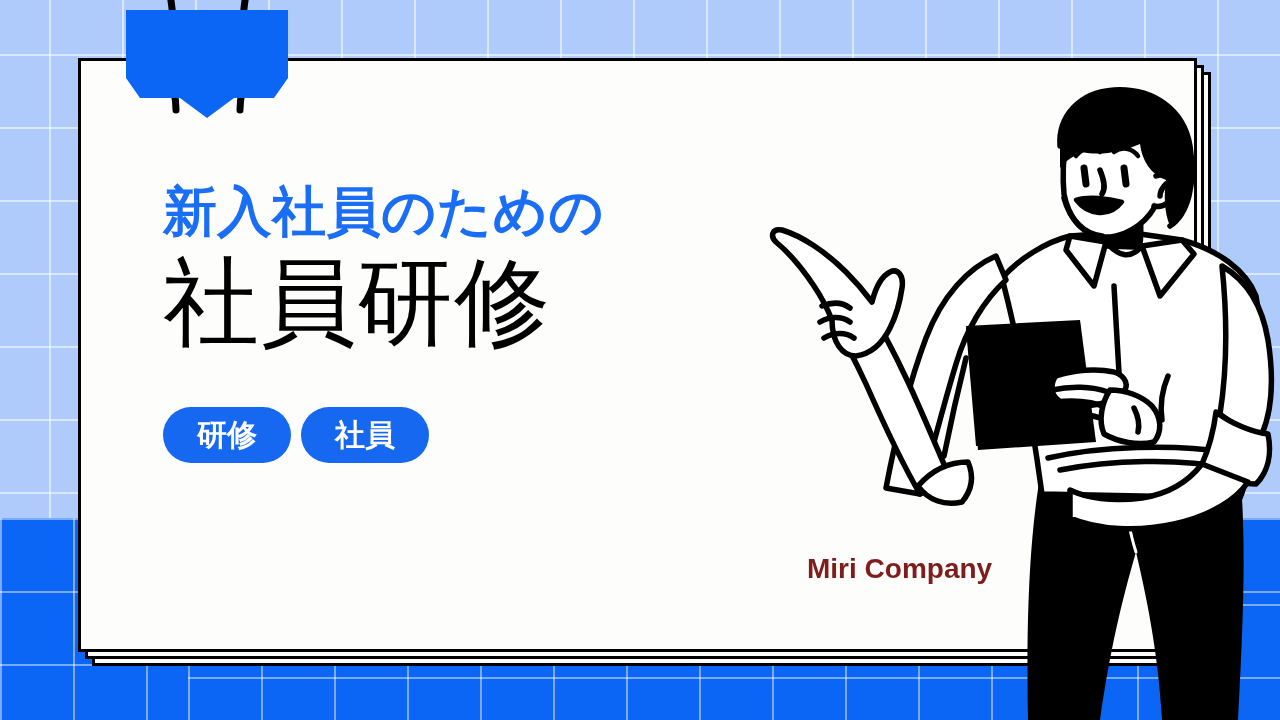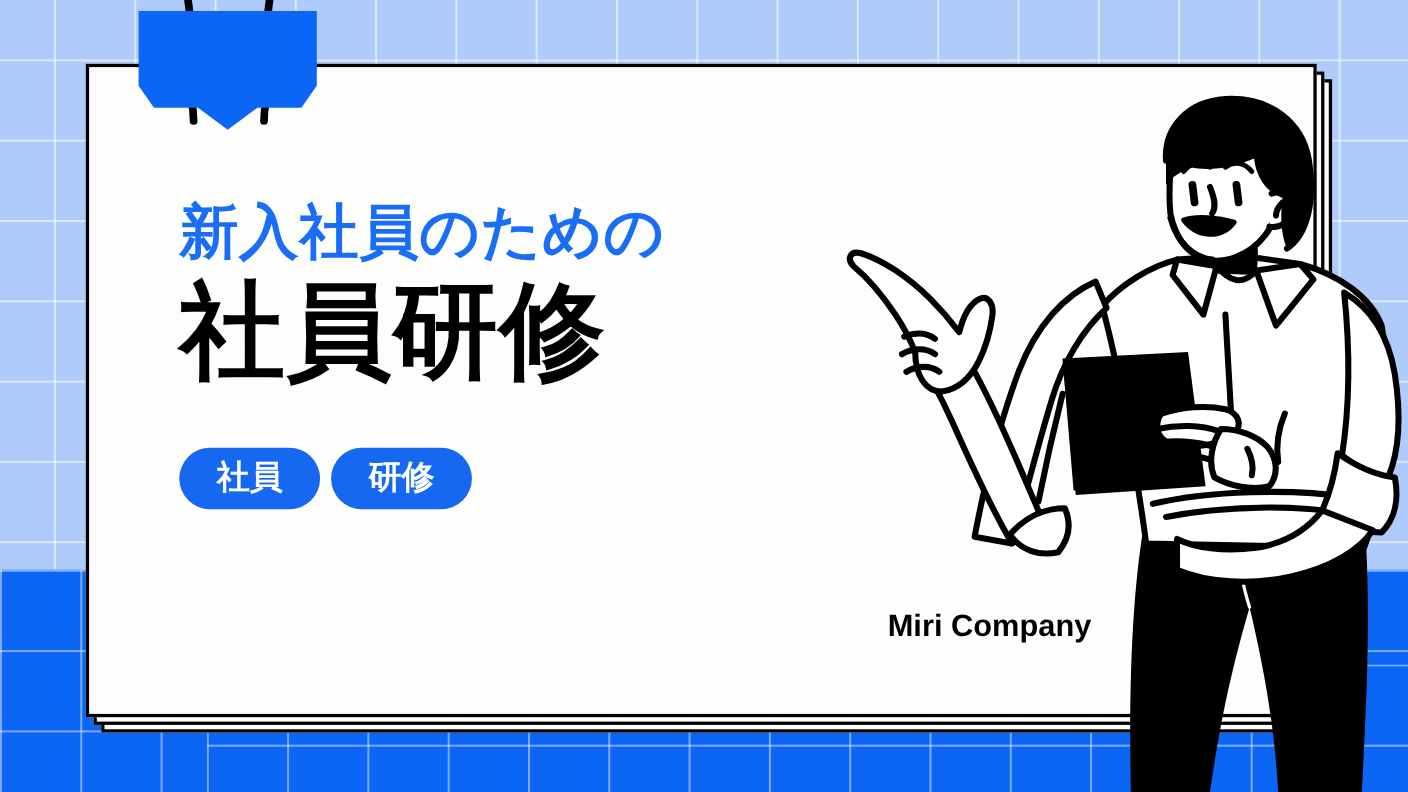"社員研修" .title-main { font-weight: bold -> normal }
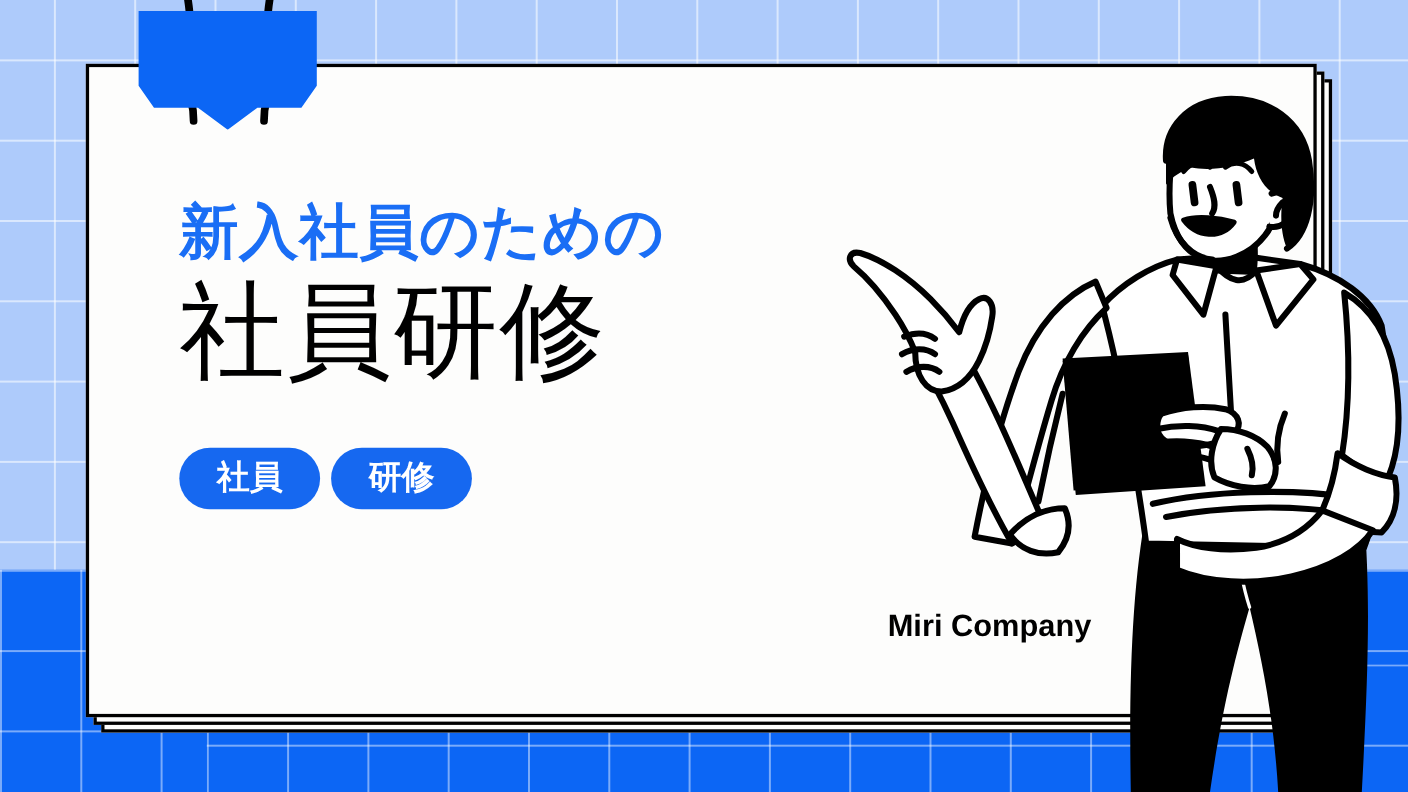"社員" span.tag { order: before "研修" -> after "研修" }
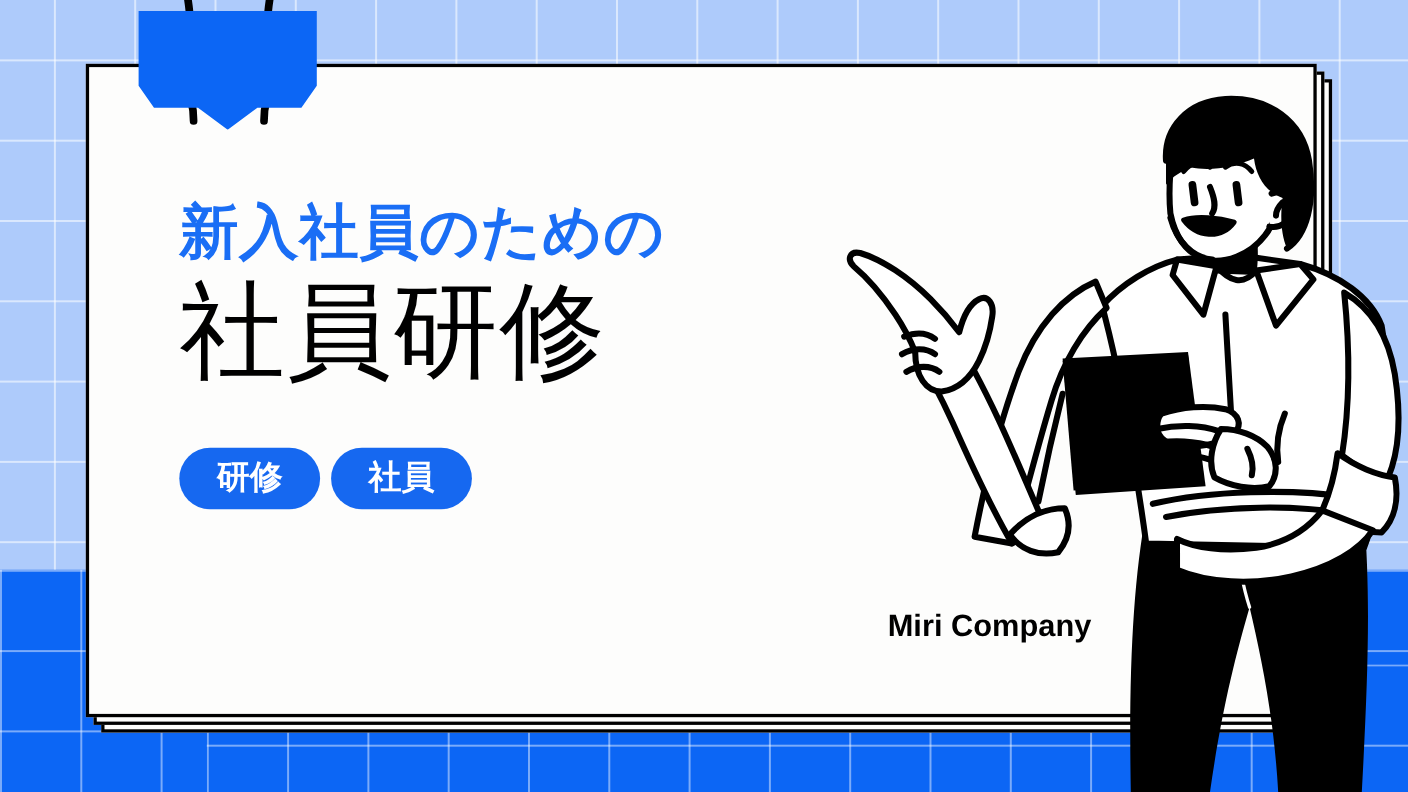"Miri Company" .company { color: #000000 -> #7f1d1d }
